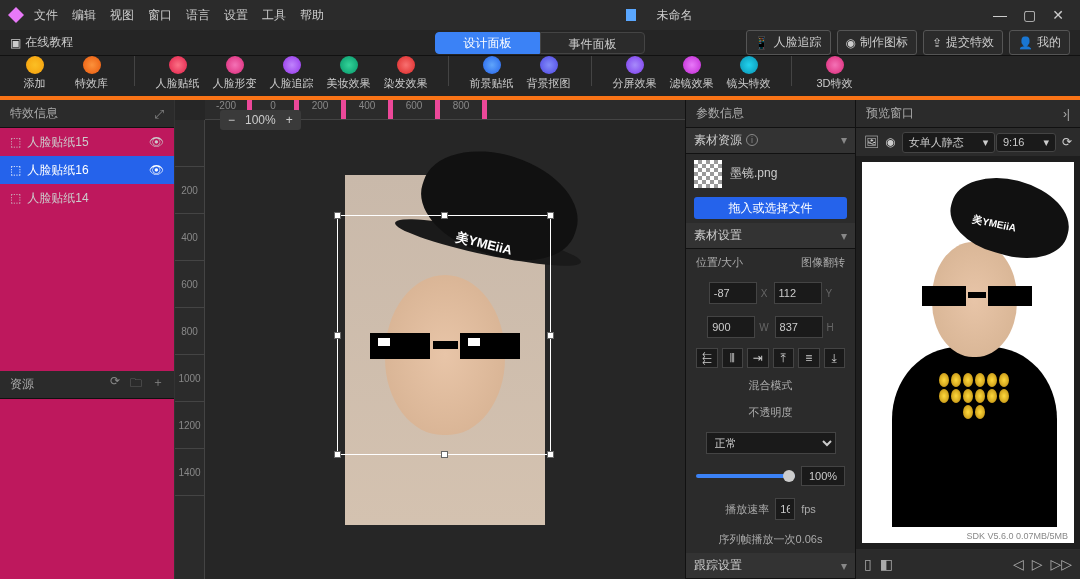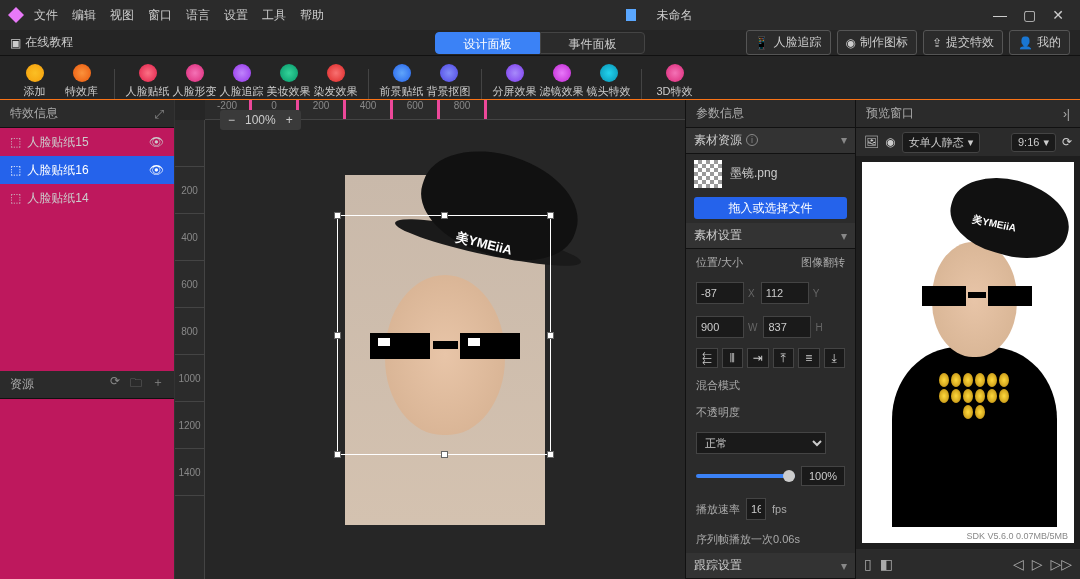"设计面板" .tab-btn:first-child { font-family: none -> Liberation Mono, monospace }
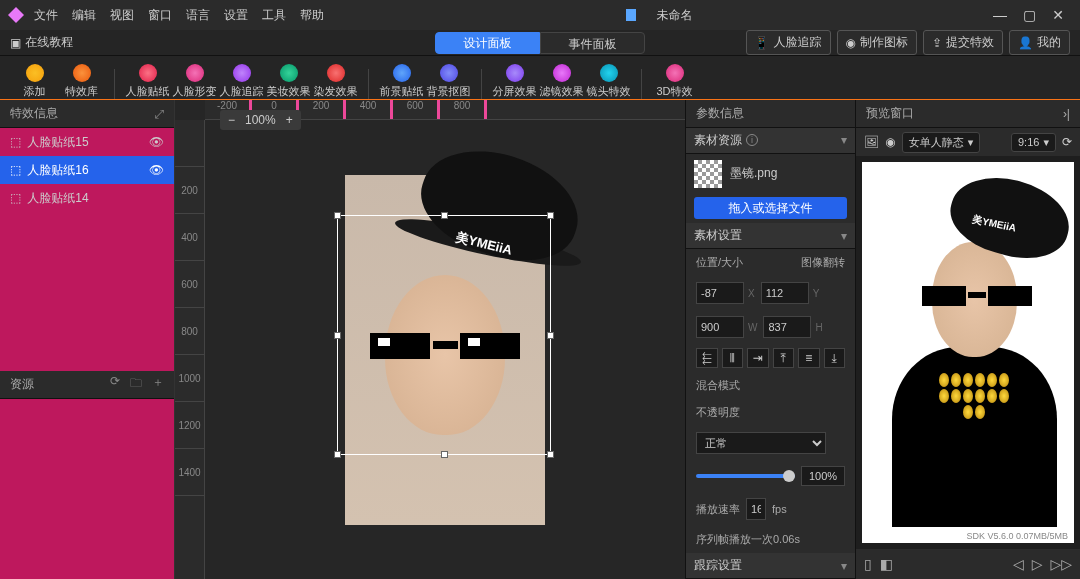"添加" .icontoolbar { align-items: flex-end -> flex-start; border-bottom: 1px solid #f97316 -> 4px solid #f97316; gap: 2px -> 12px }
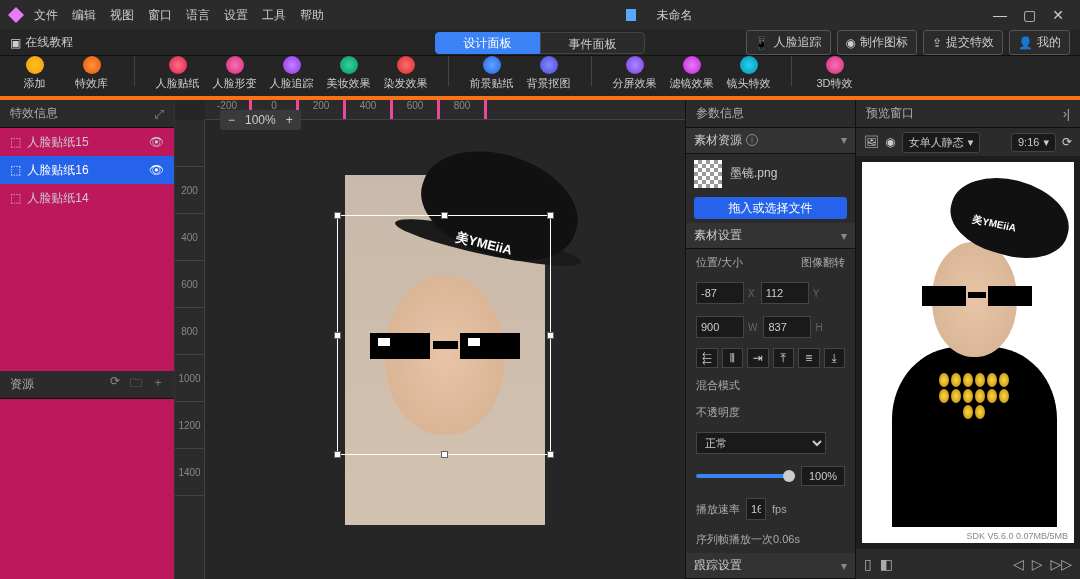"-200" .ruler-h span { border-right: 3px solid #ec4899 -> 5px solid #ec4899 }
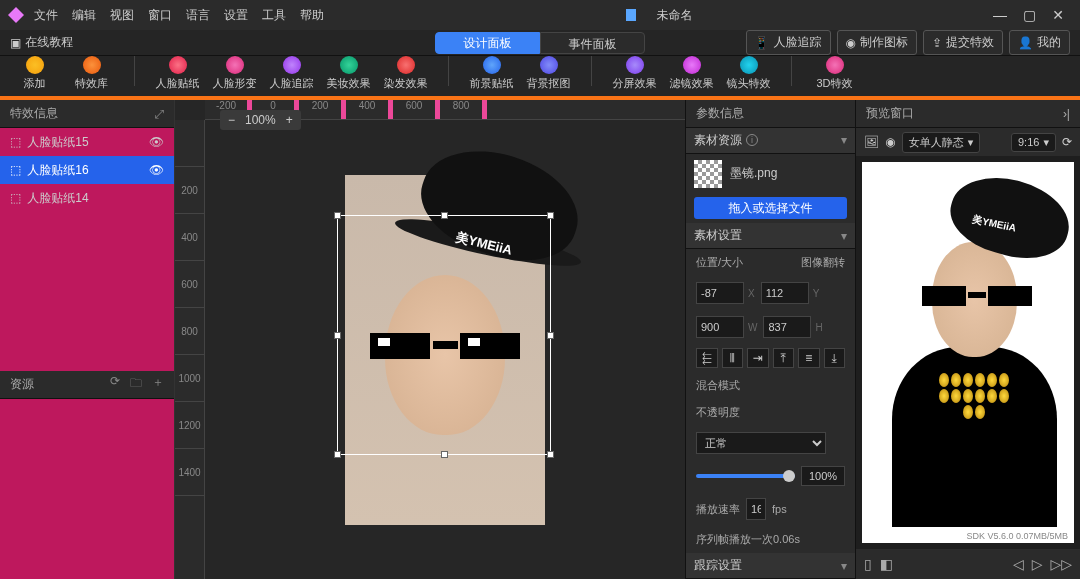"女单人静态" .minipill { gap: 4px -> 19px }
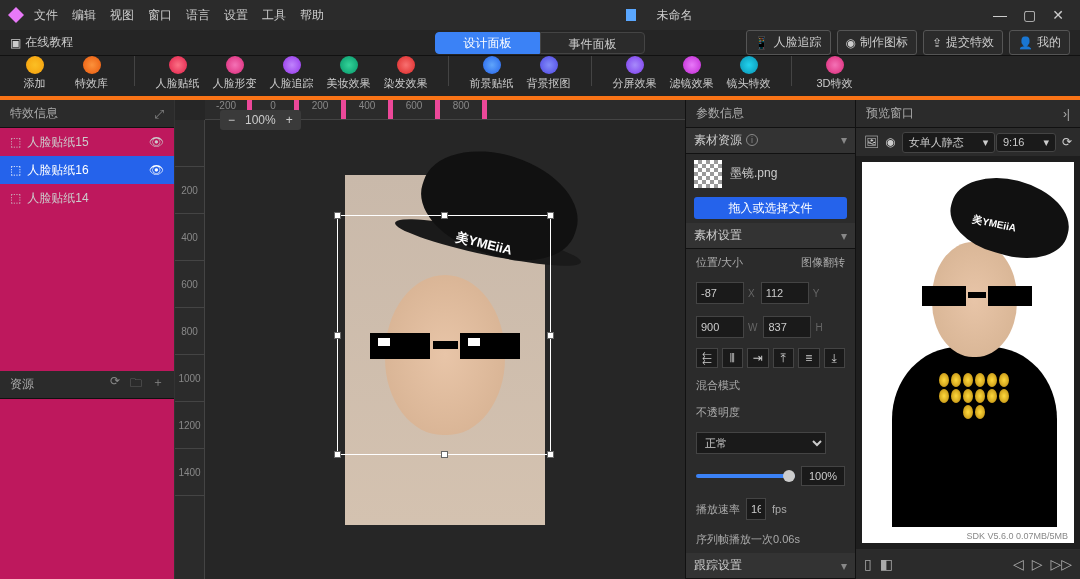"-87" .param-row { justify-content: none -> center }
